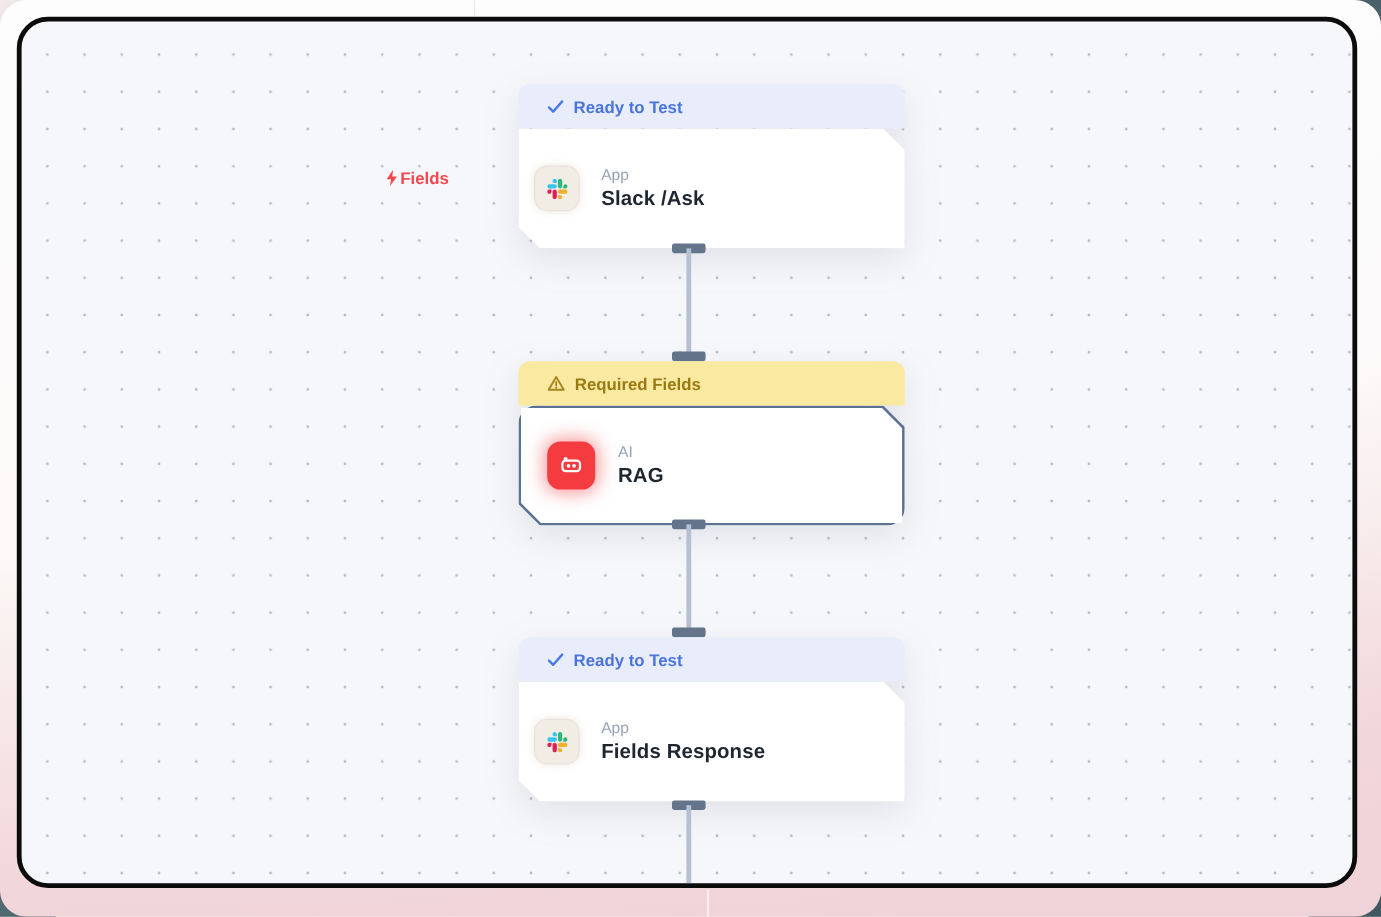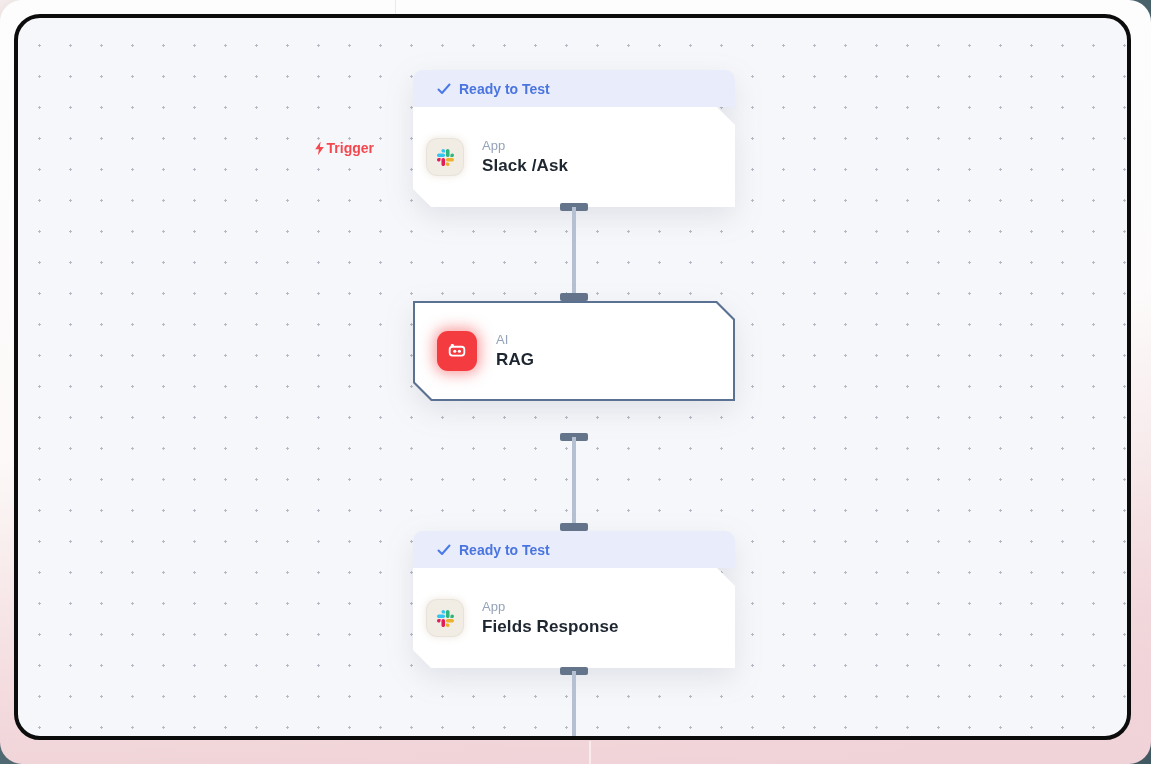"Ready to Test" .node { left: 395px -> 414px }
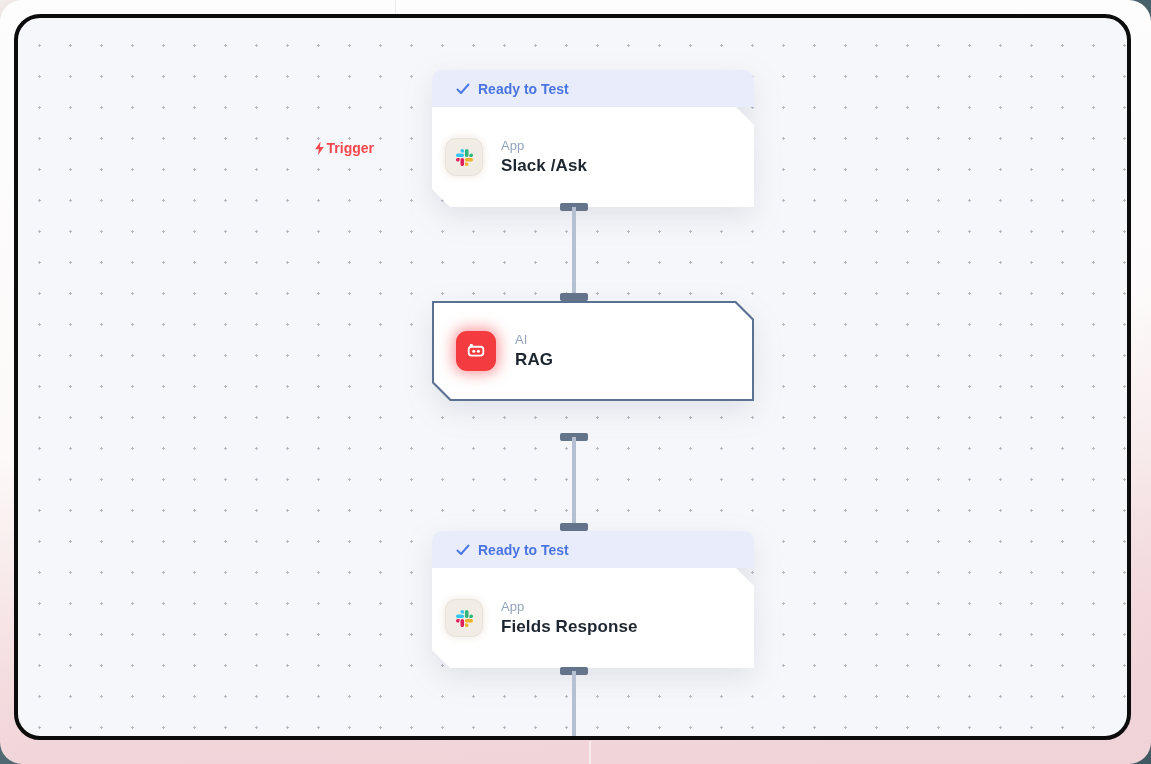"Trigger" span { text: Trigger -> Fields }
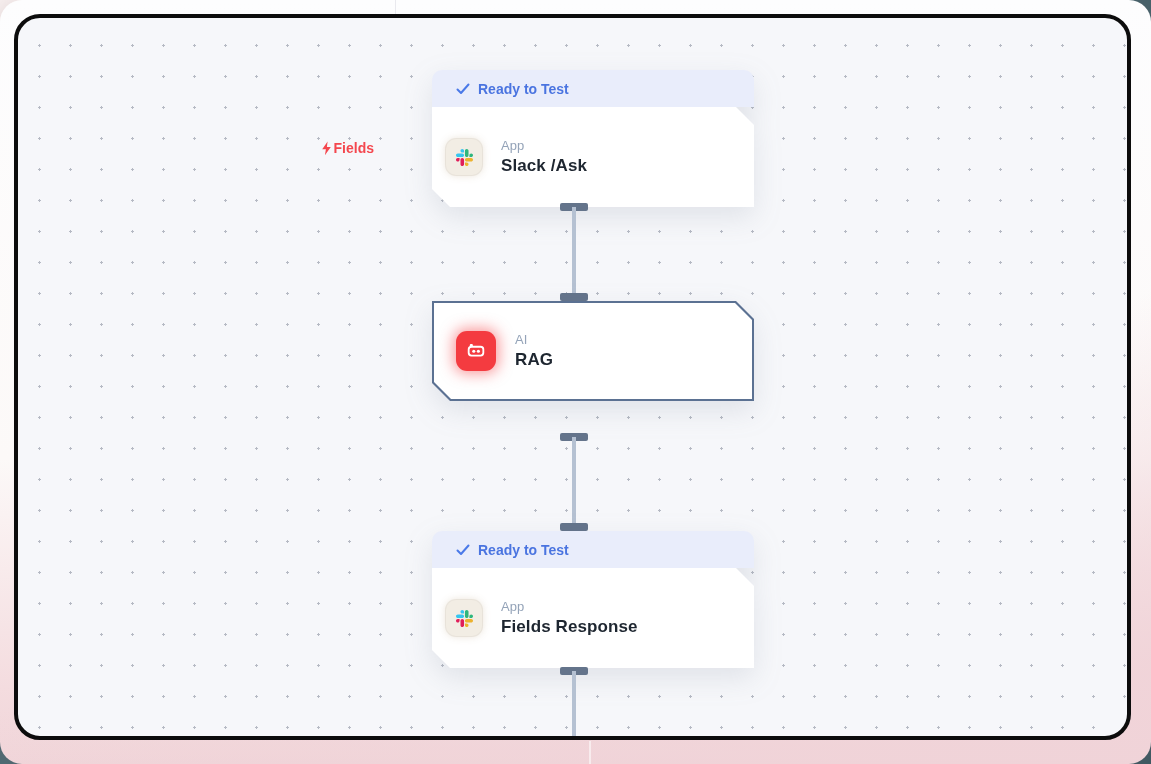"Required Fields" div.node-status { html: none -> <div> <svg> <path></path> <path></path> <circle></circle> </svg> <span>Required Fields</span> </div> }
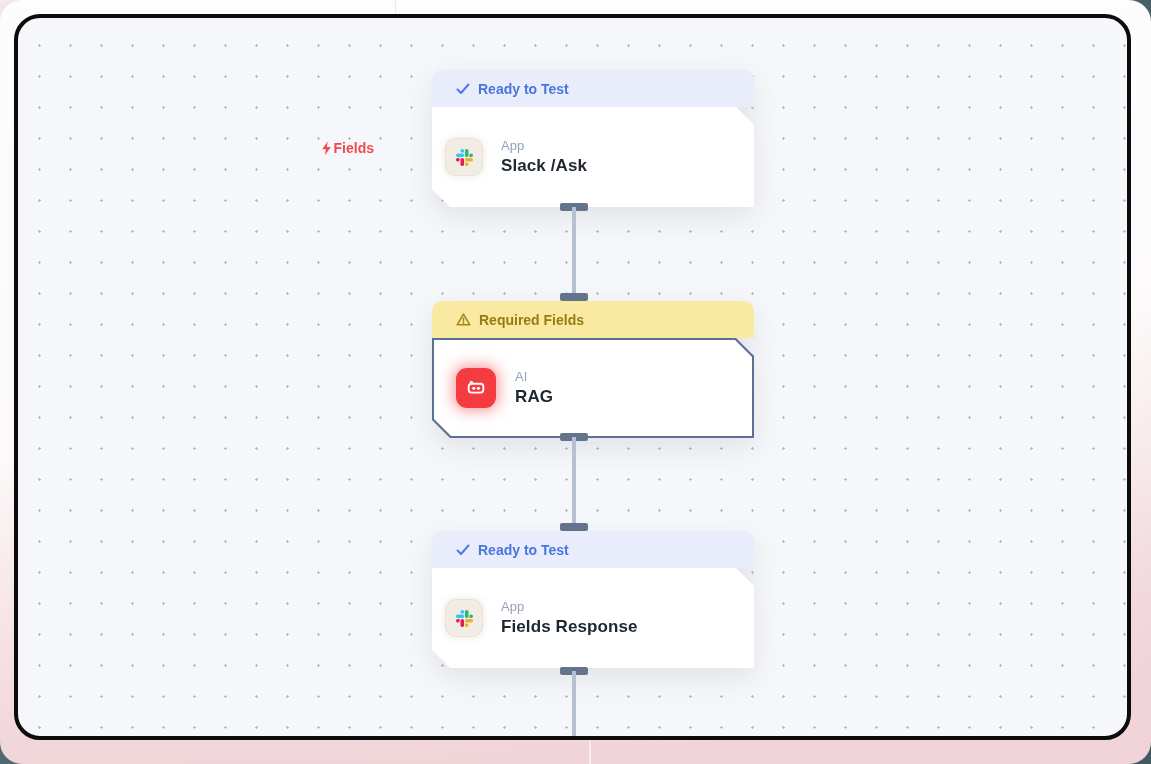"AI" .node-body.outlined { border-radius: none -> 15px }
